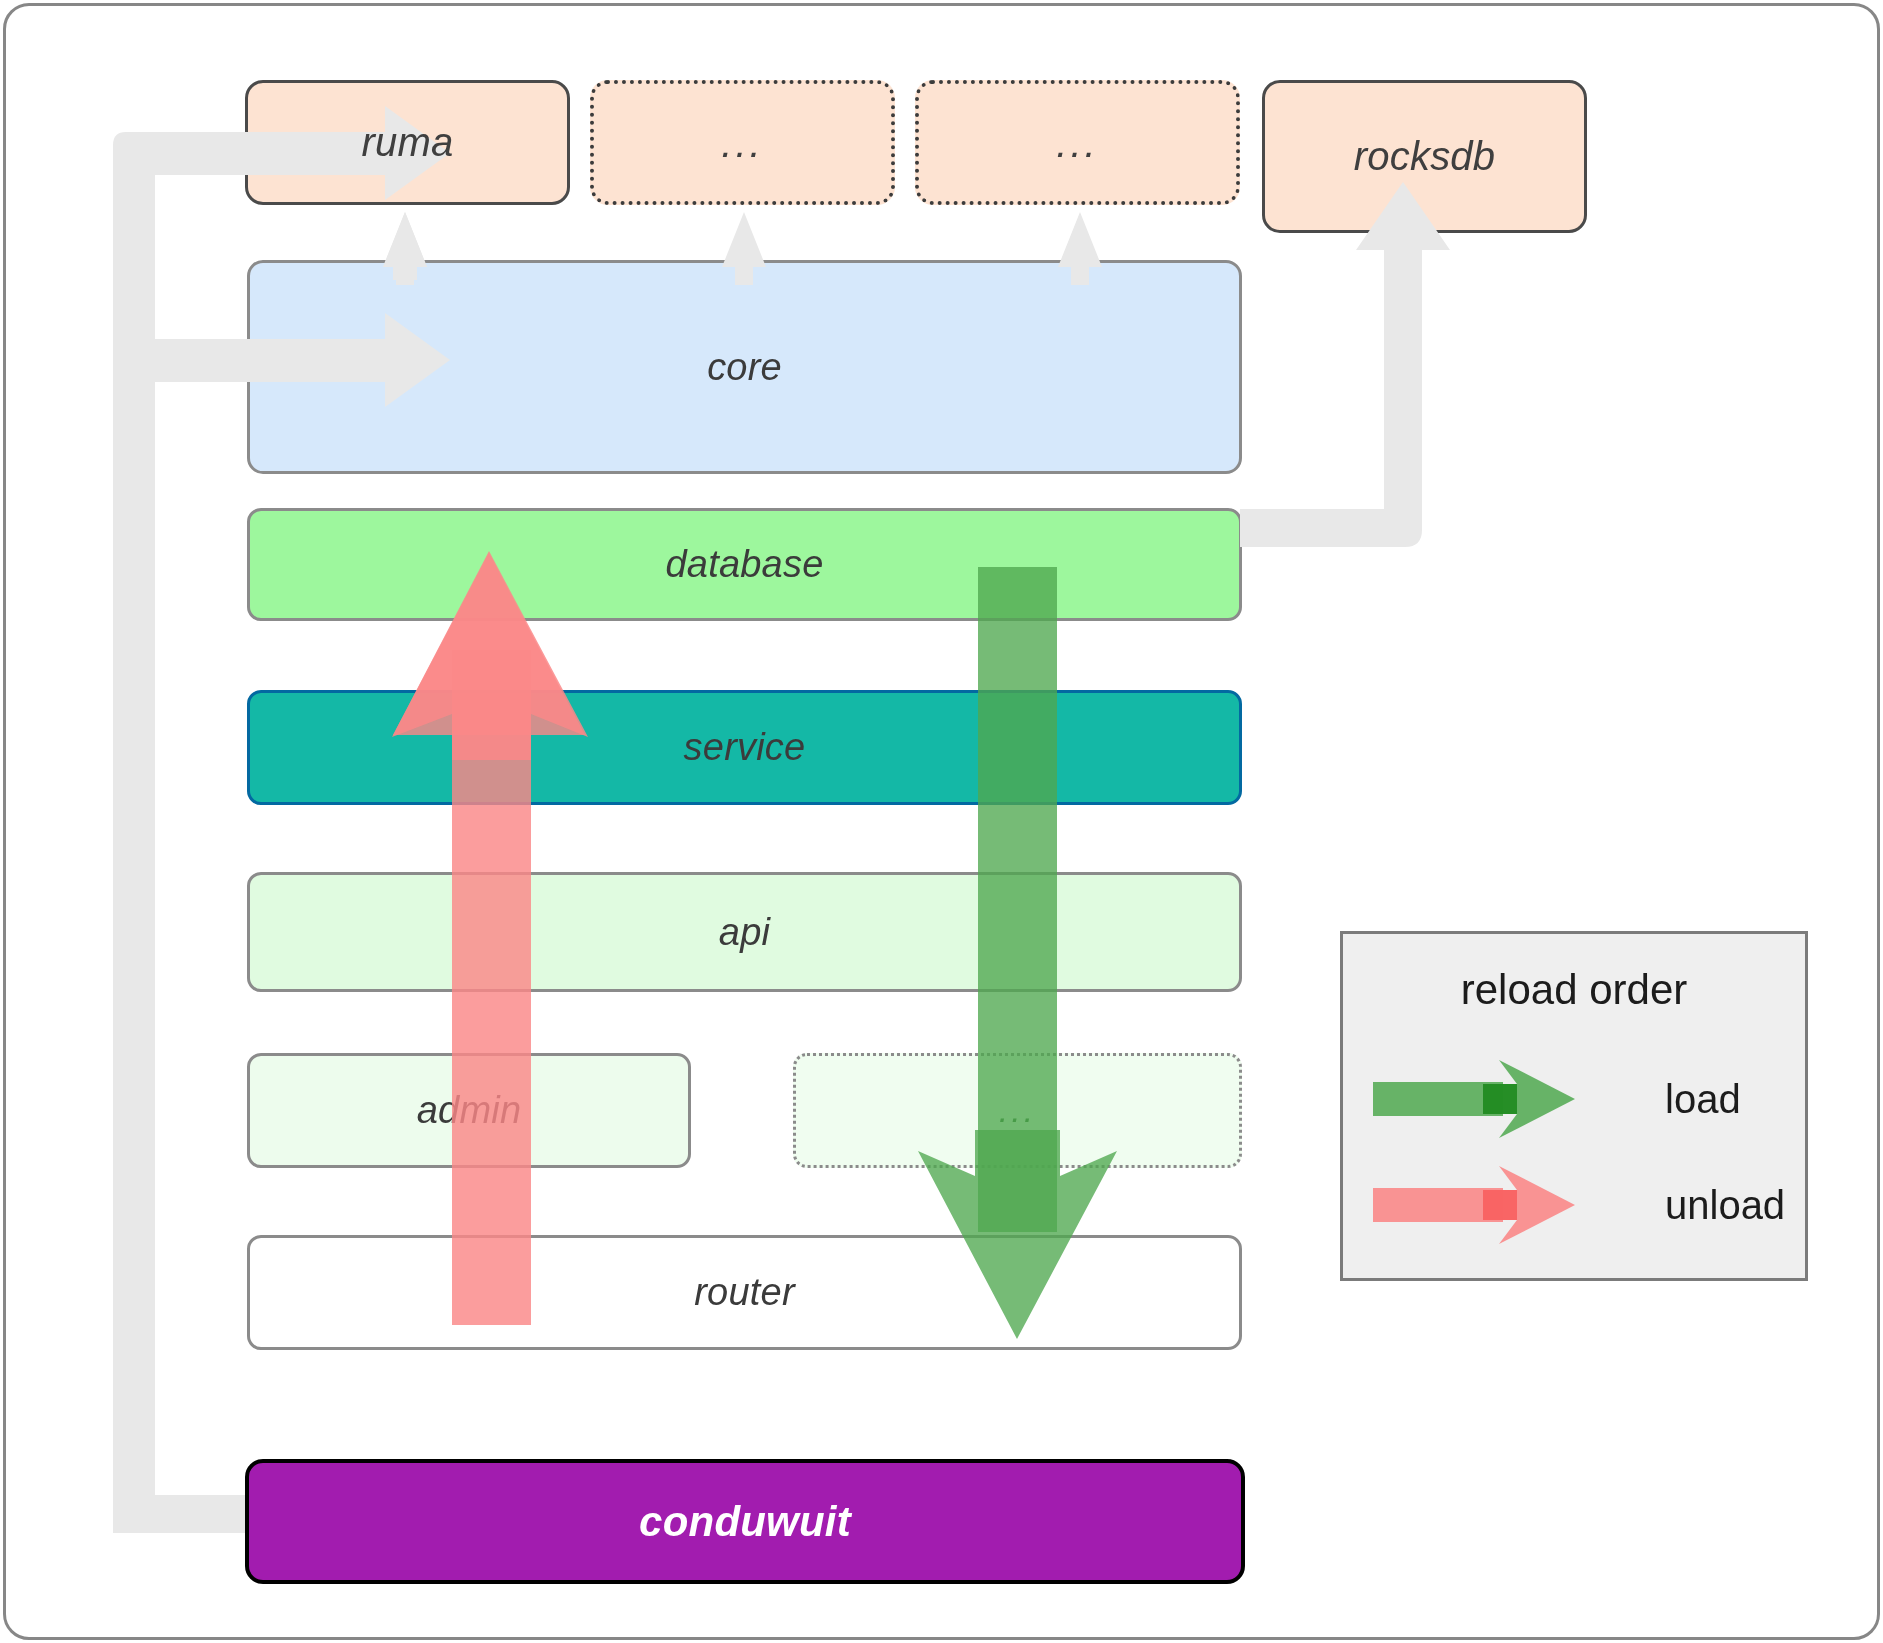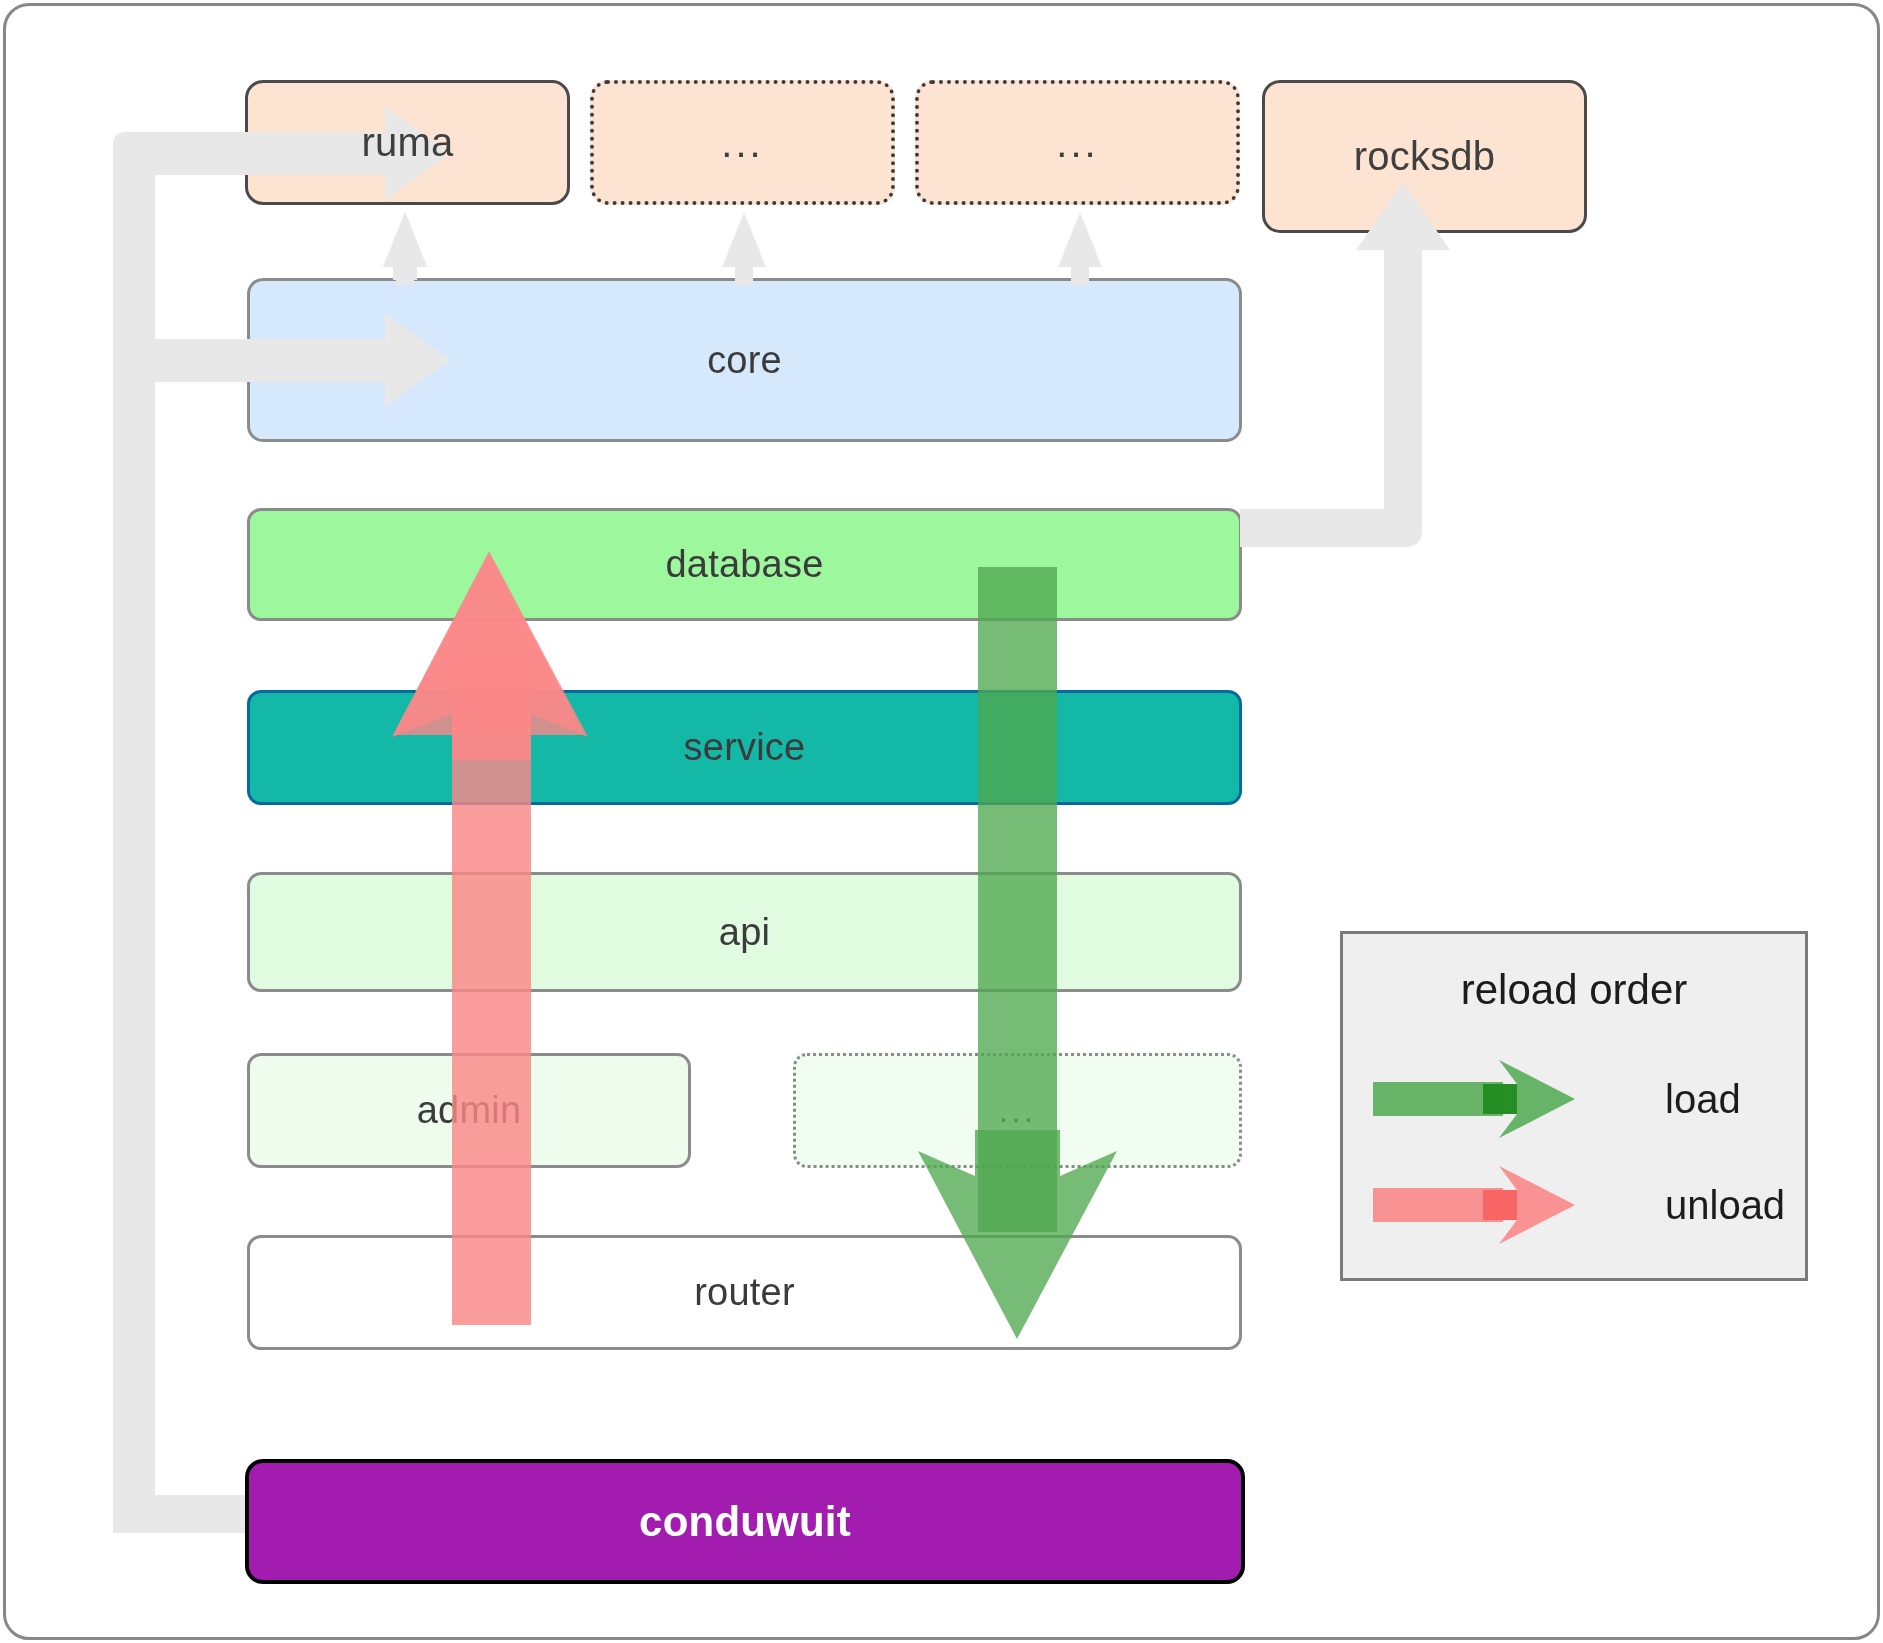"ruma" .node { font-style: none -> italic }
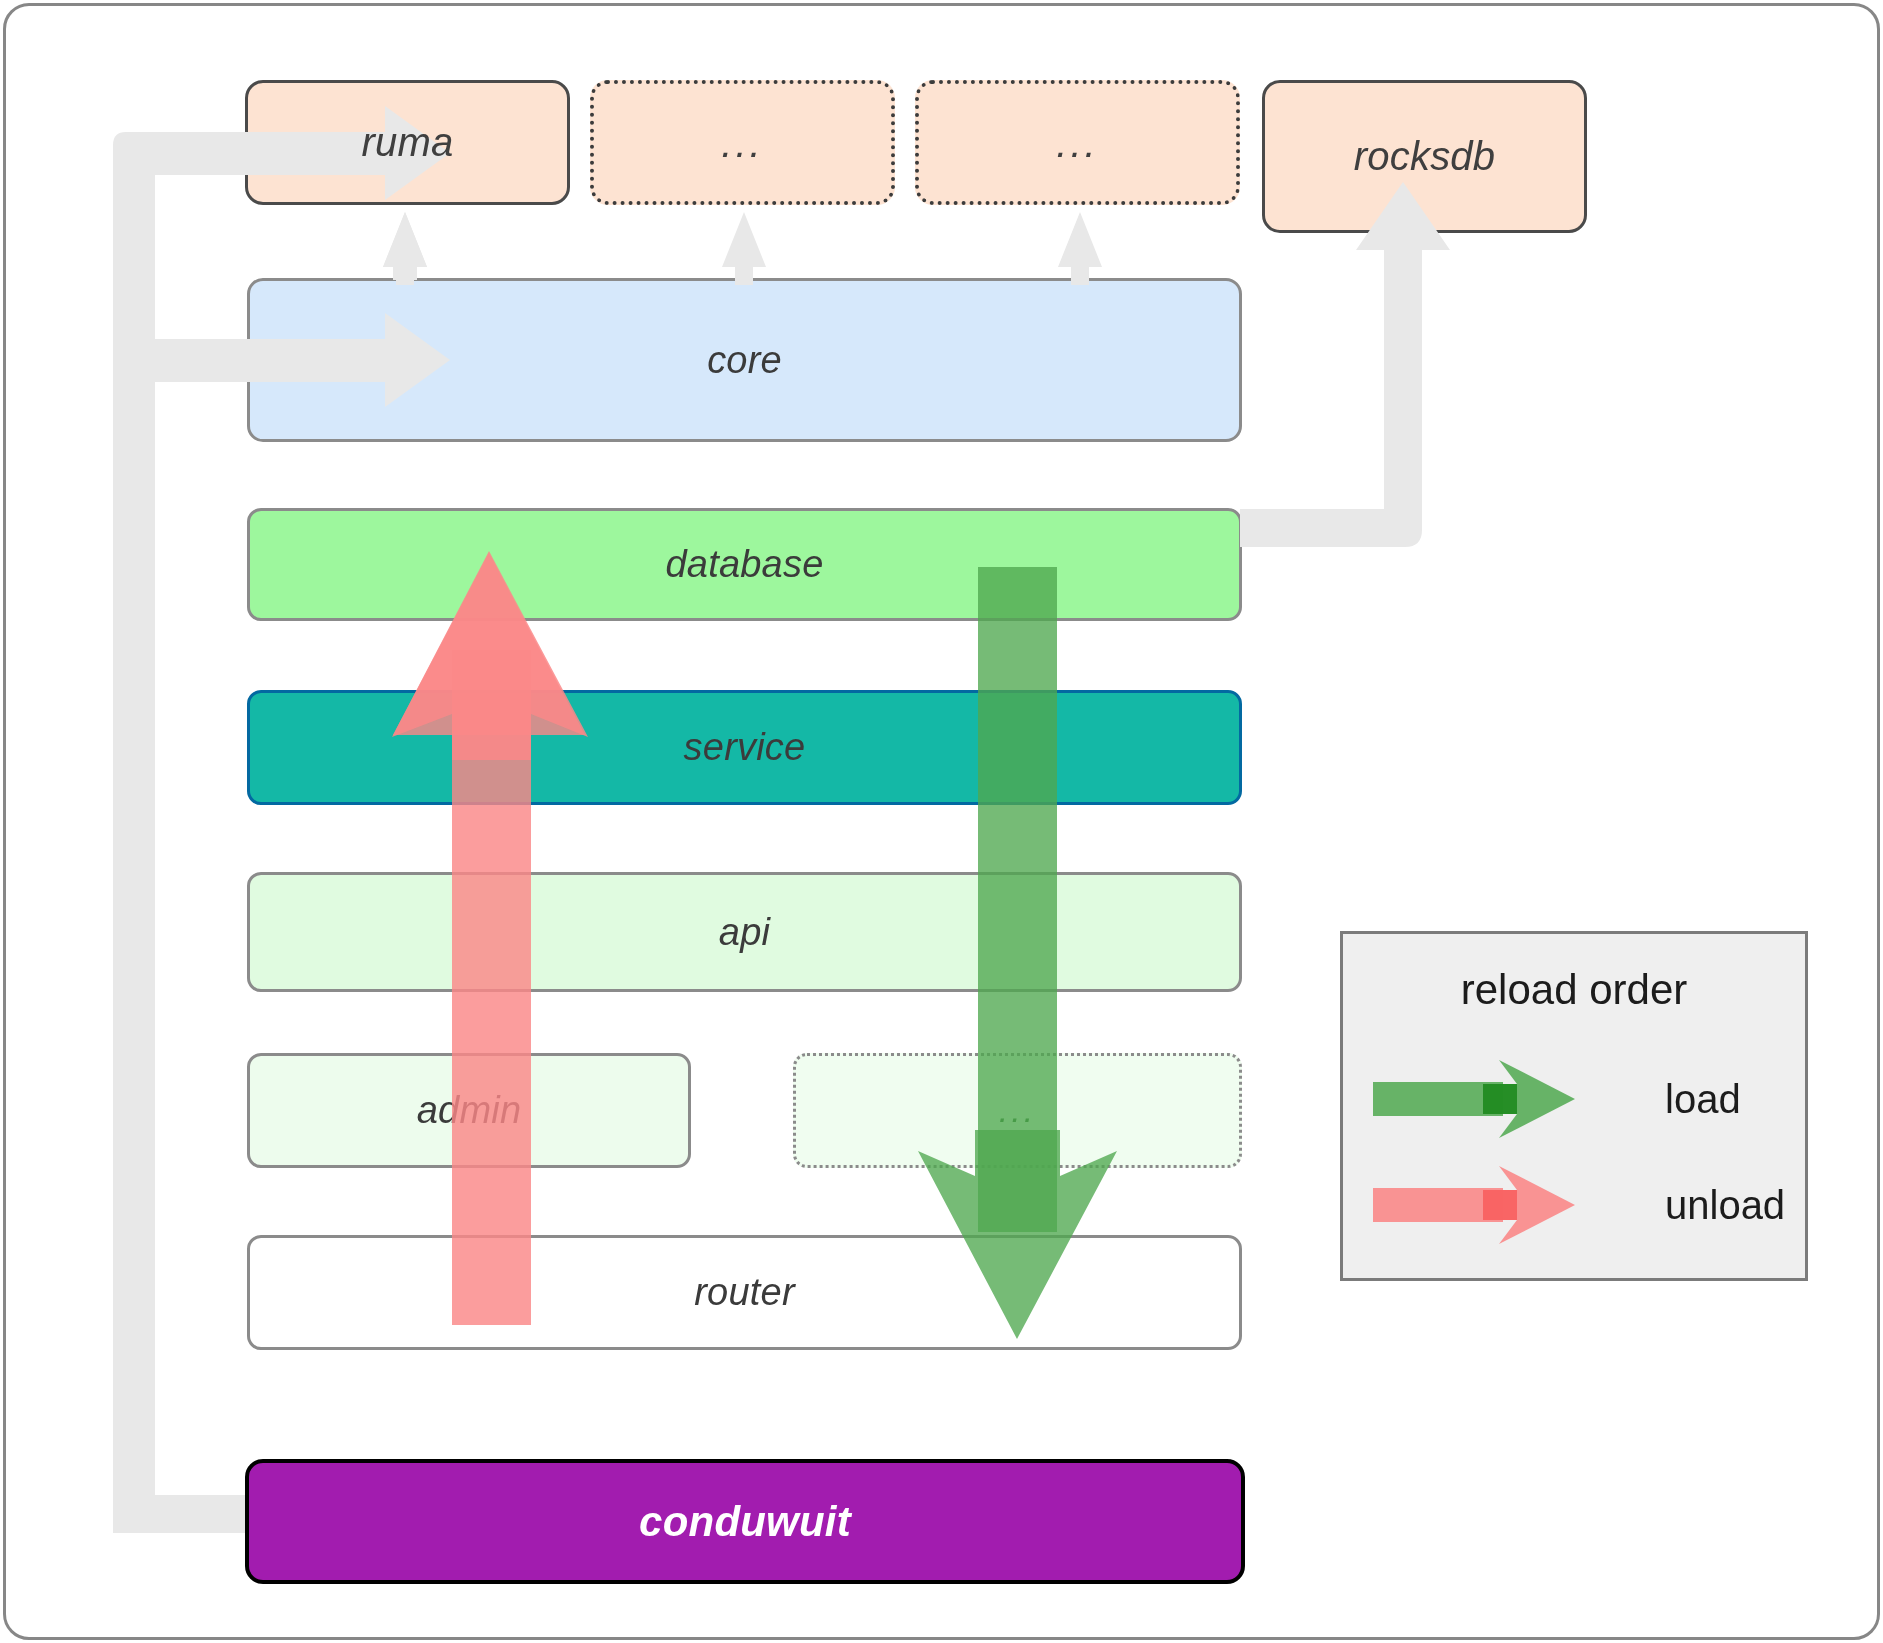"core" div.node { height: 164px -> 214px; top: 278px -> 260px }
